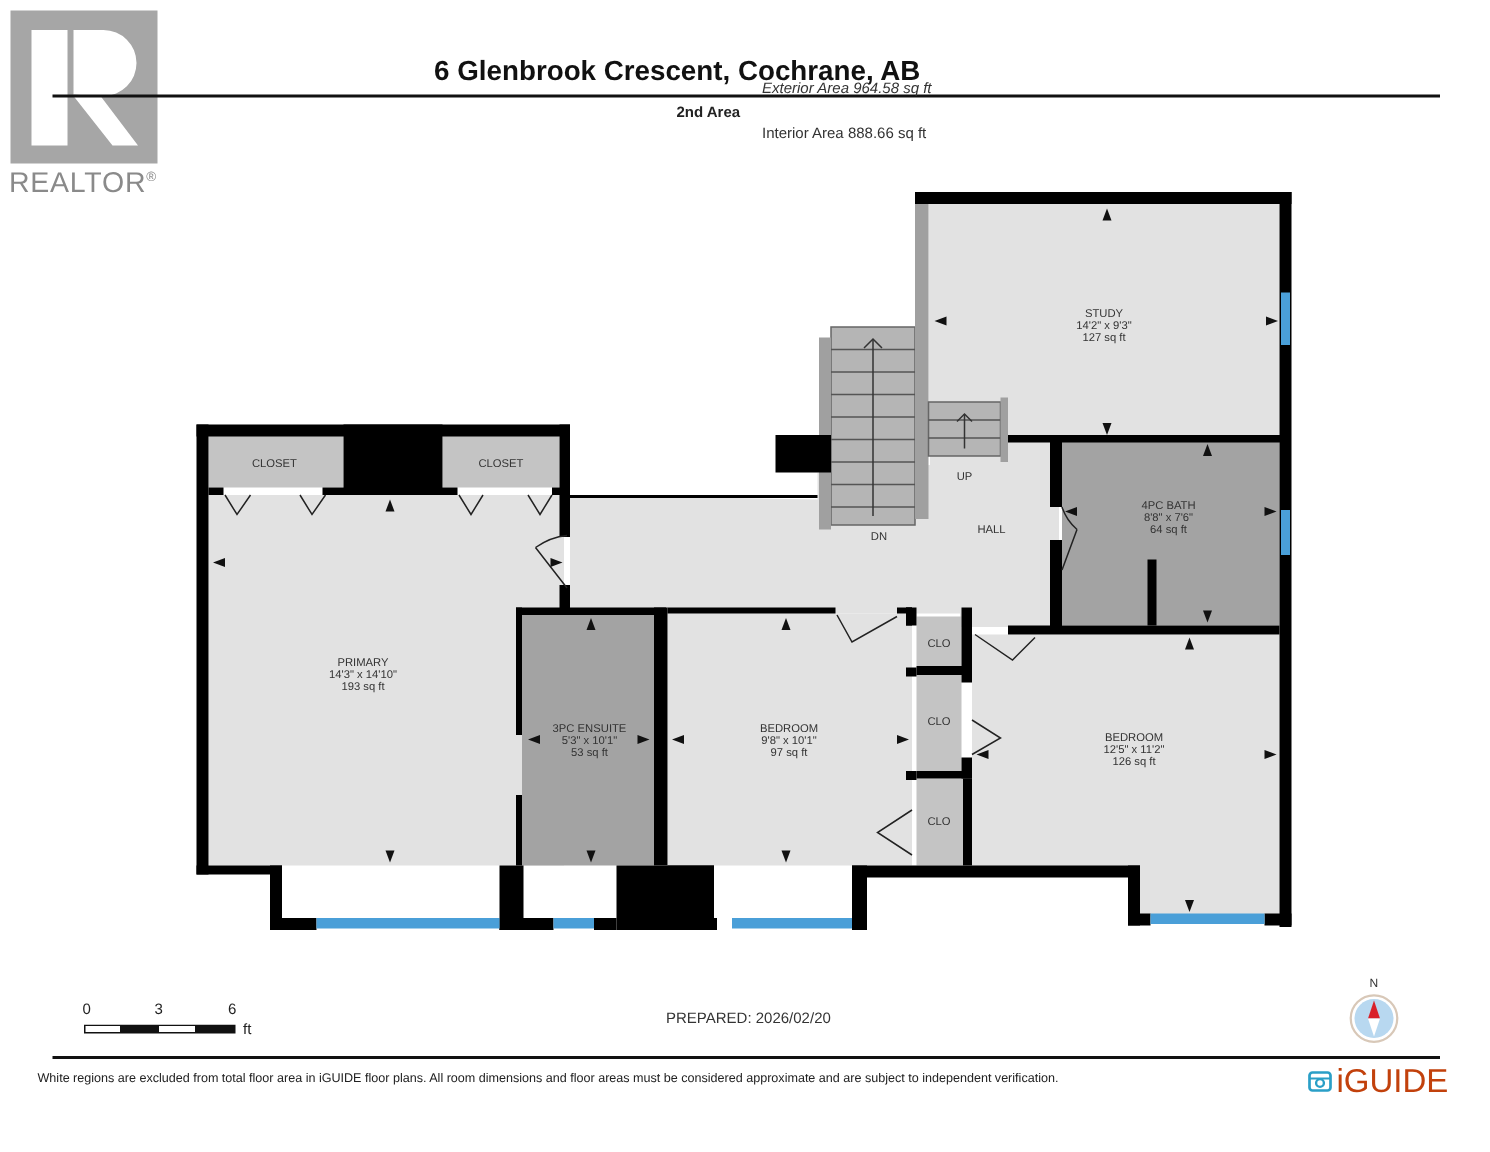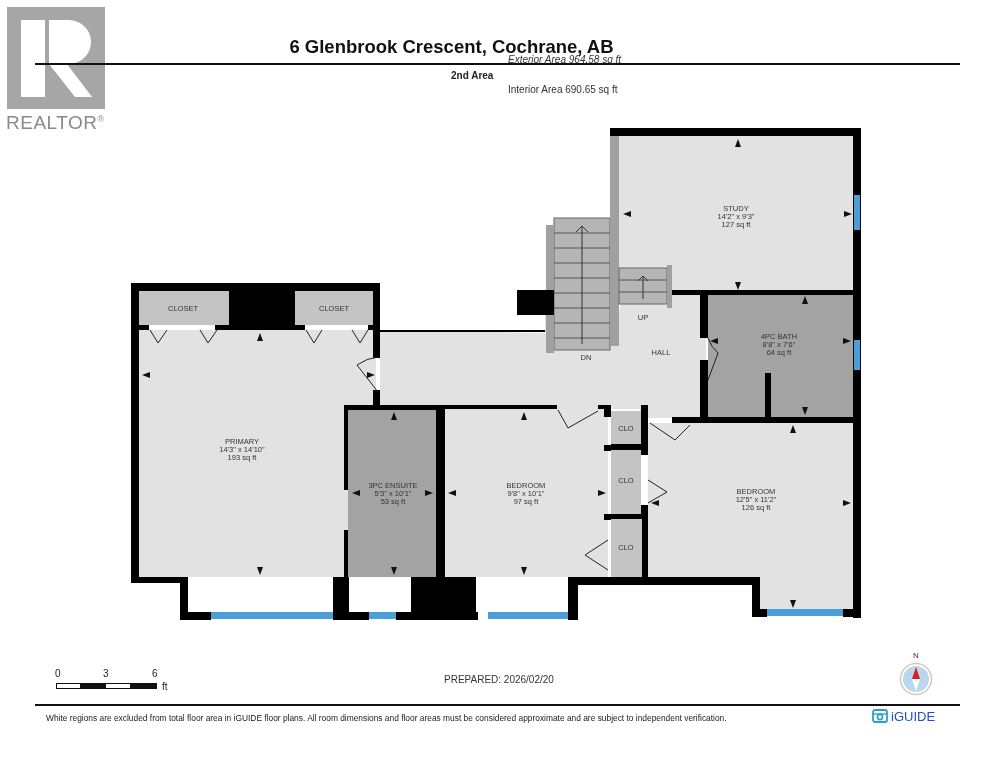"Interior Area 690.65 sq ft" div.abs { text: 690.65 -> 888.66 }
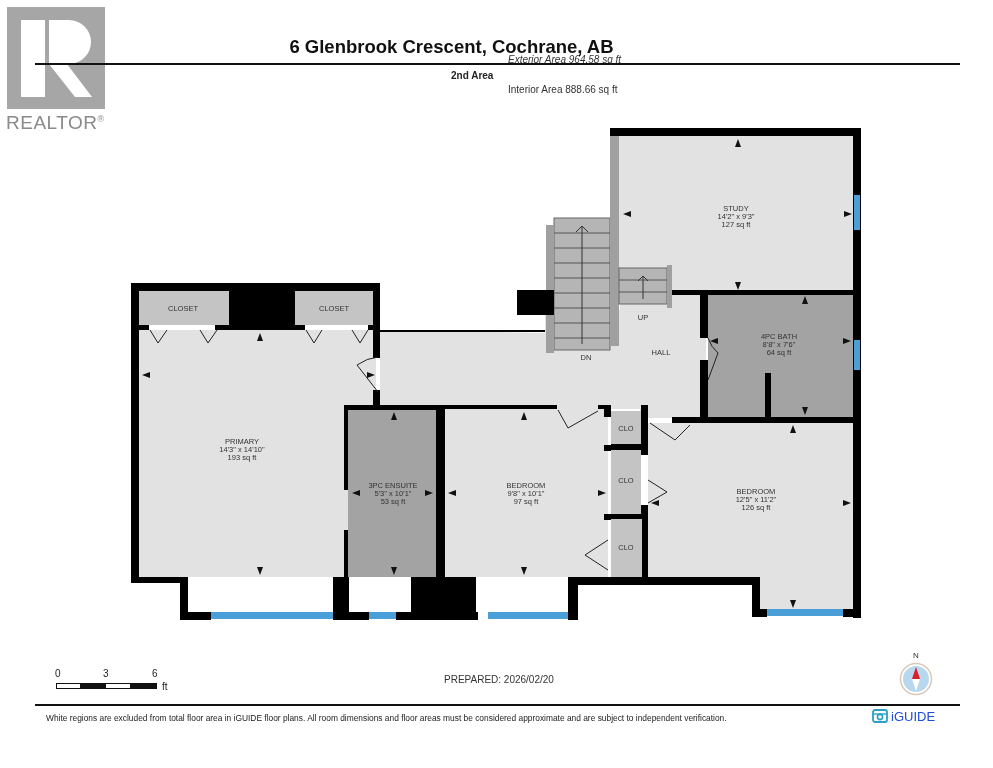"White regions are excluded from" .disclaimer { left: 46px -> 25px }
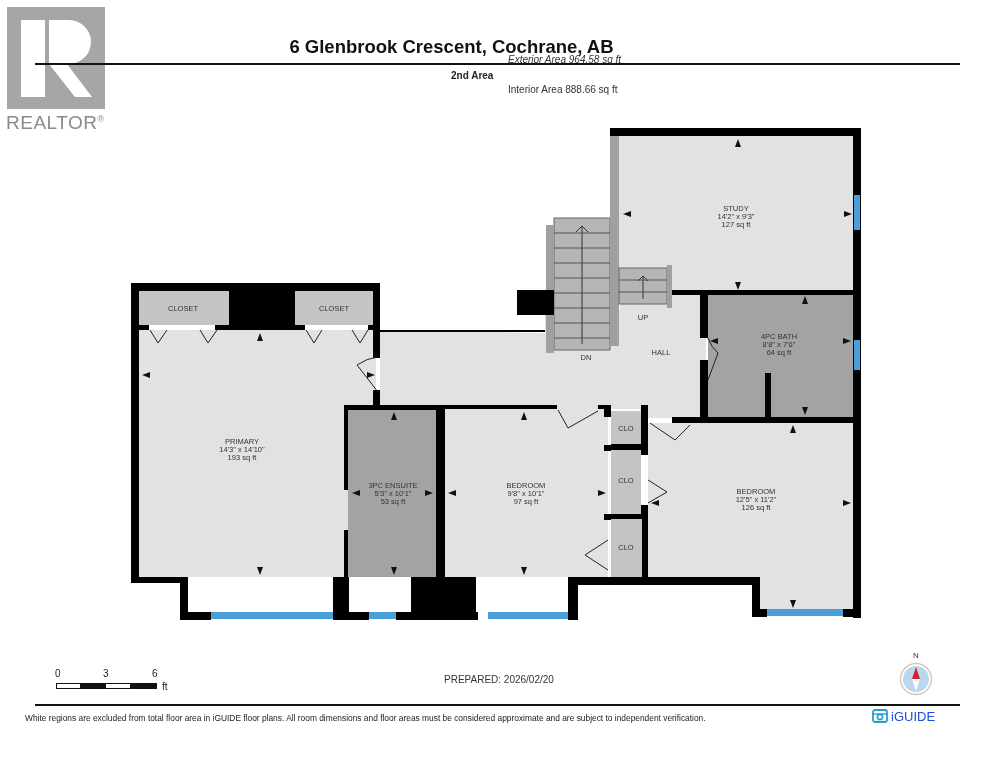"iGUIDE" .iguide { color: #1d4ed8 -> #c2410c; font-size: 13px -> 22px }
